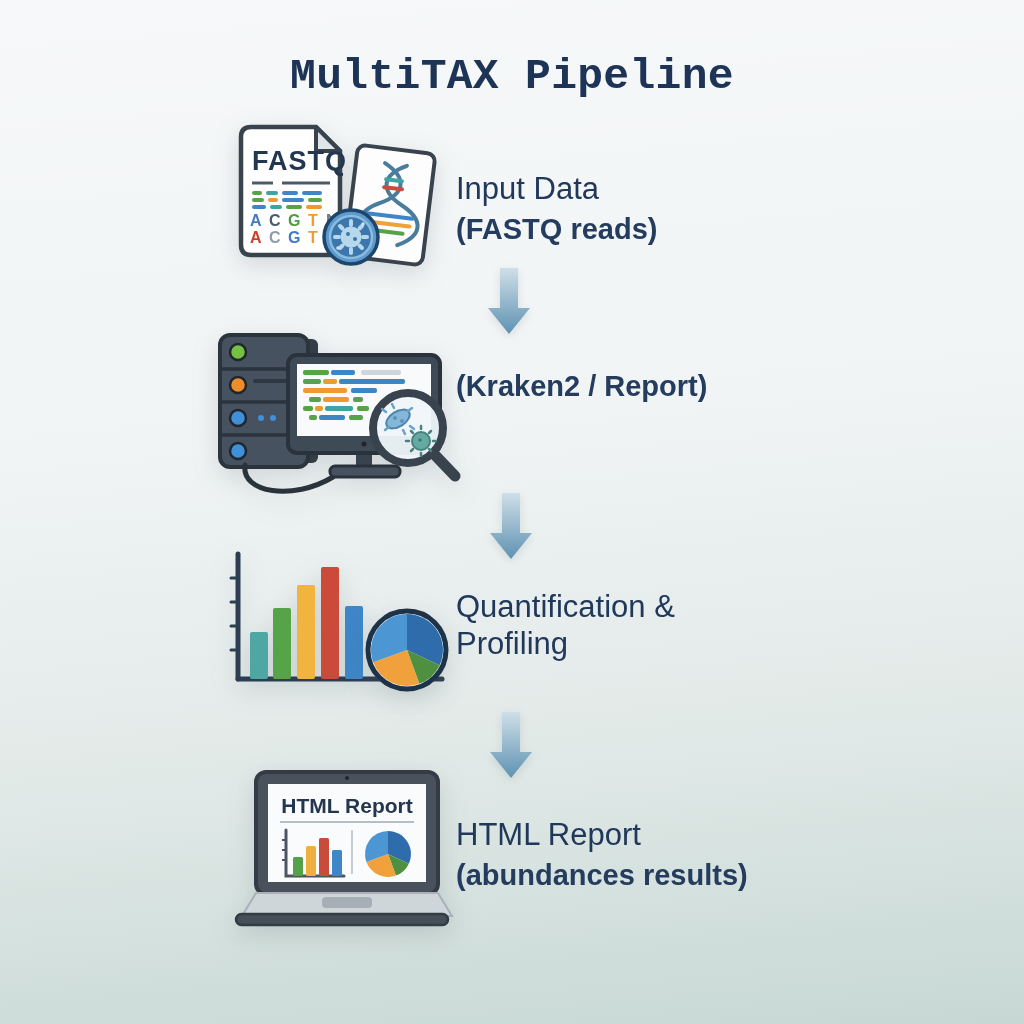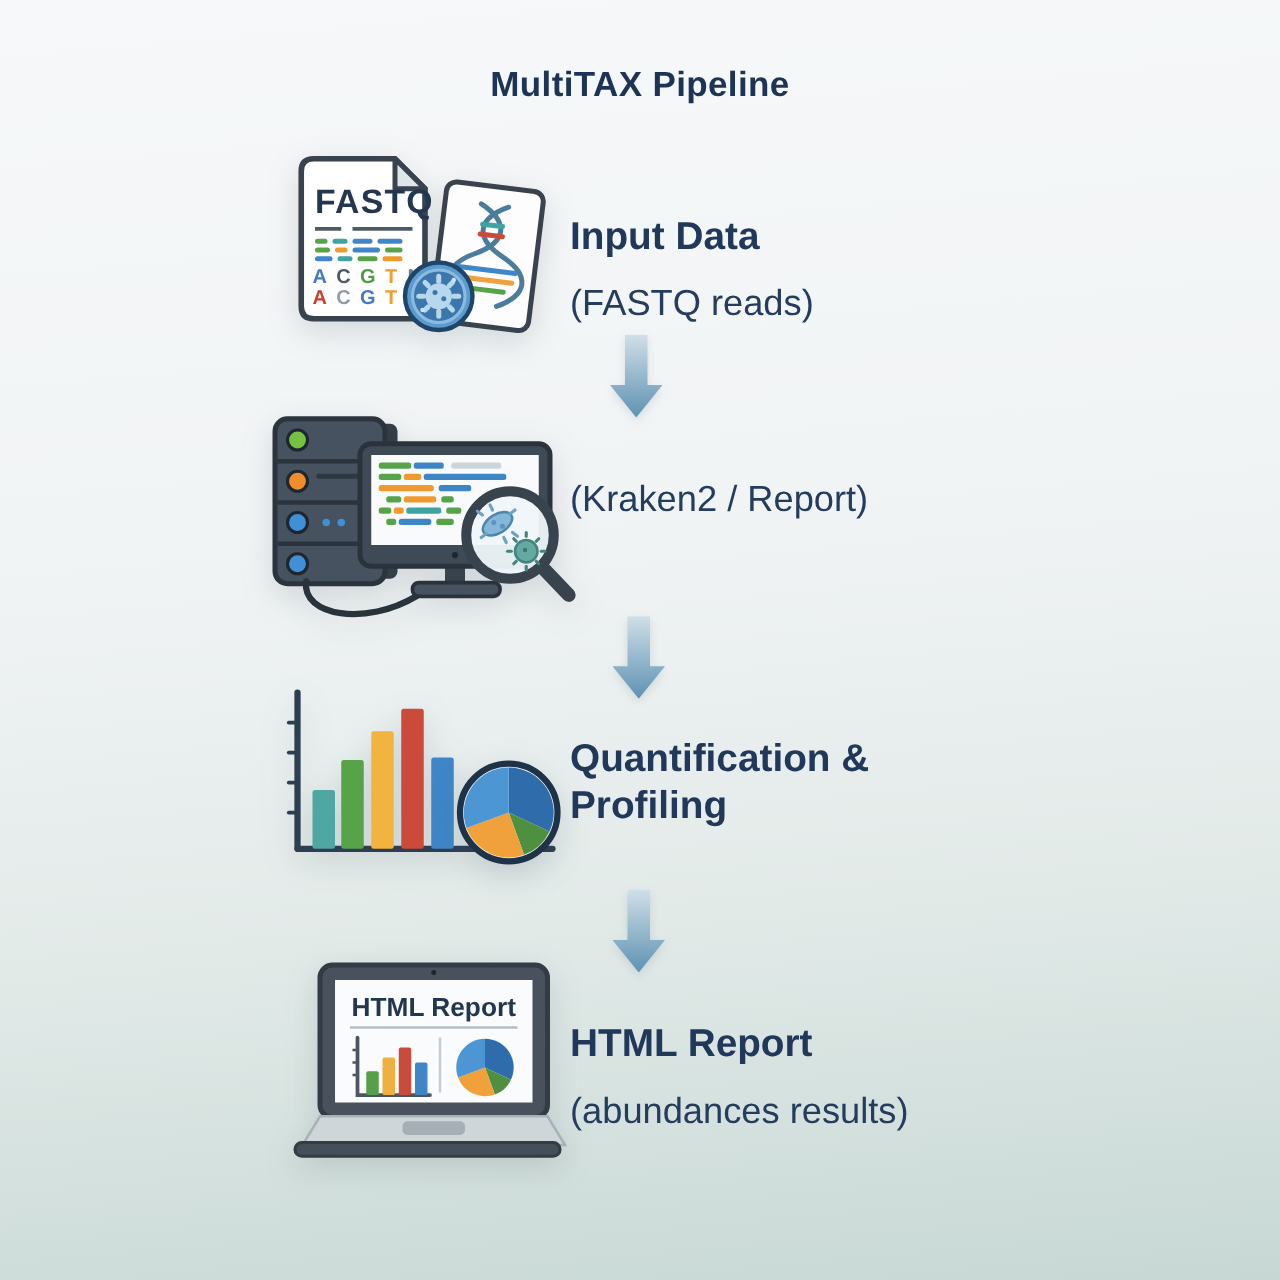"MultiTAX Pipeline" .title { font-family: none -> Liberation Mono, monospace; font-size: 28px -> 43px }
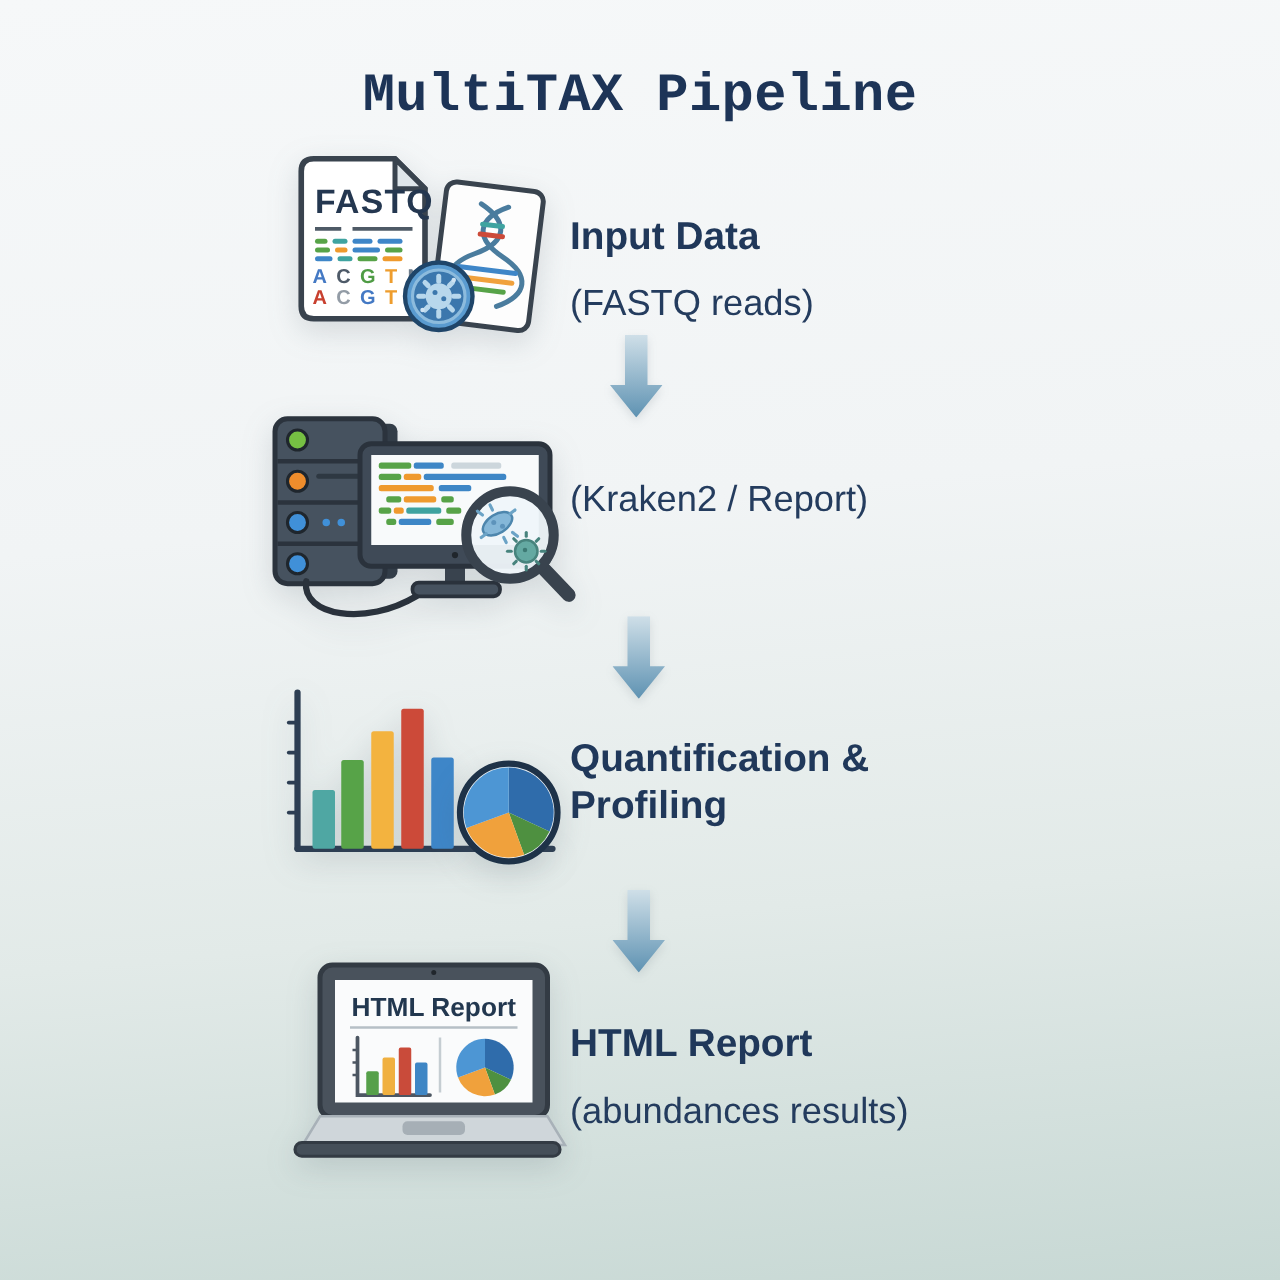"Input Data" .stage-heading { font-weight: 700 -> 400 }
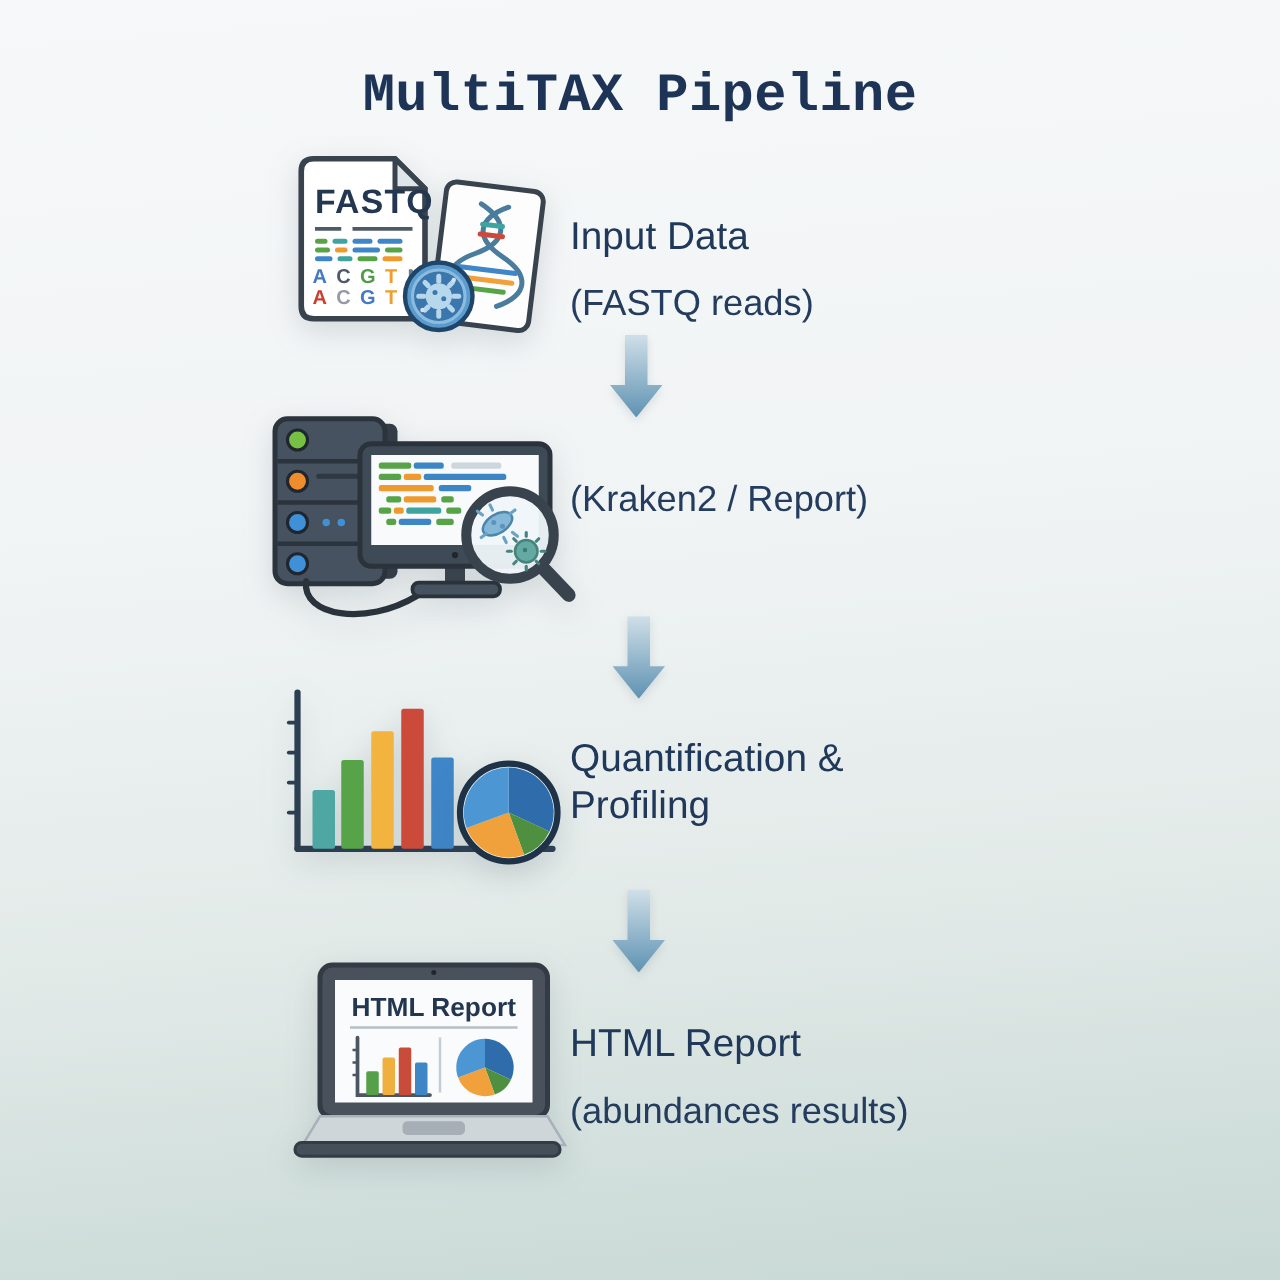"(FASTQ reads)" .stage-sub { font-weight: 400 -> 700; margin-top: 18px -> 4px }
